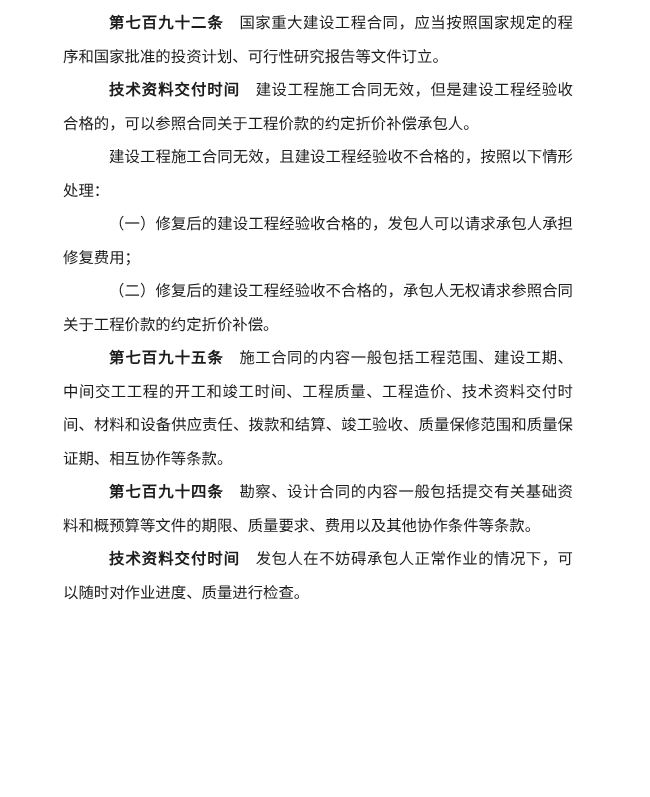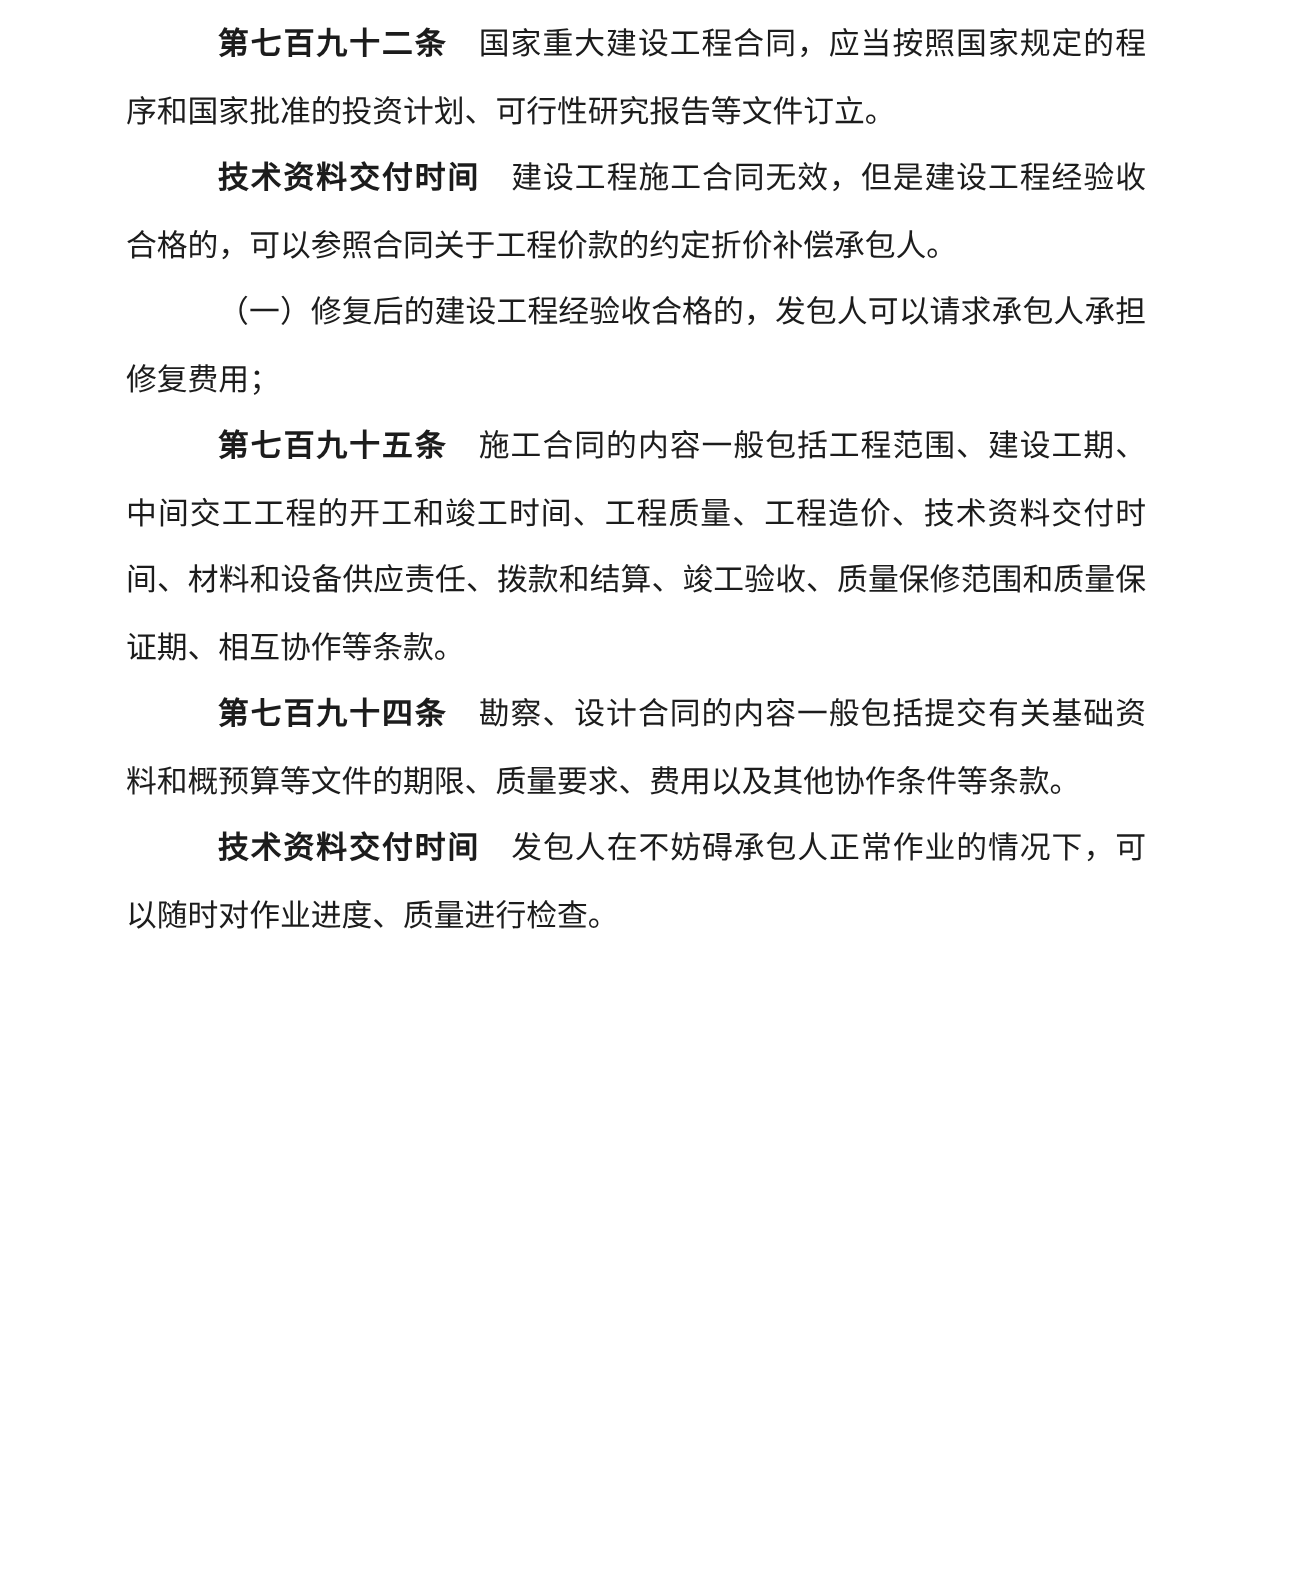"建设工程施工合同无效，且建设工程经验收不合格的，按照以下情形处理：" p.para { html: none -> <p><span>建设工程施工合同无效，且建设工程经验收不合格的，按照以下情形处理：</span></p> }
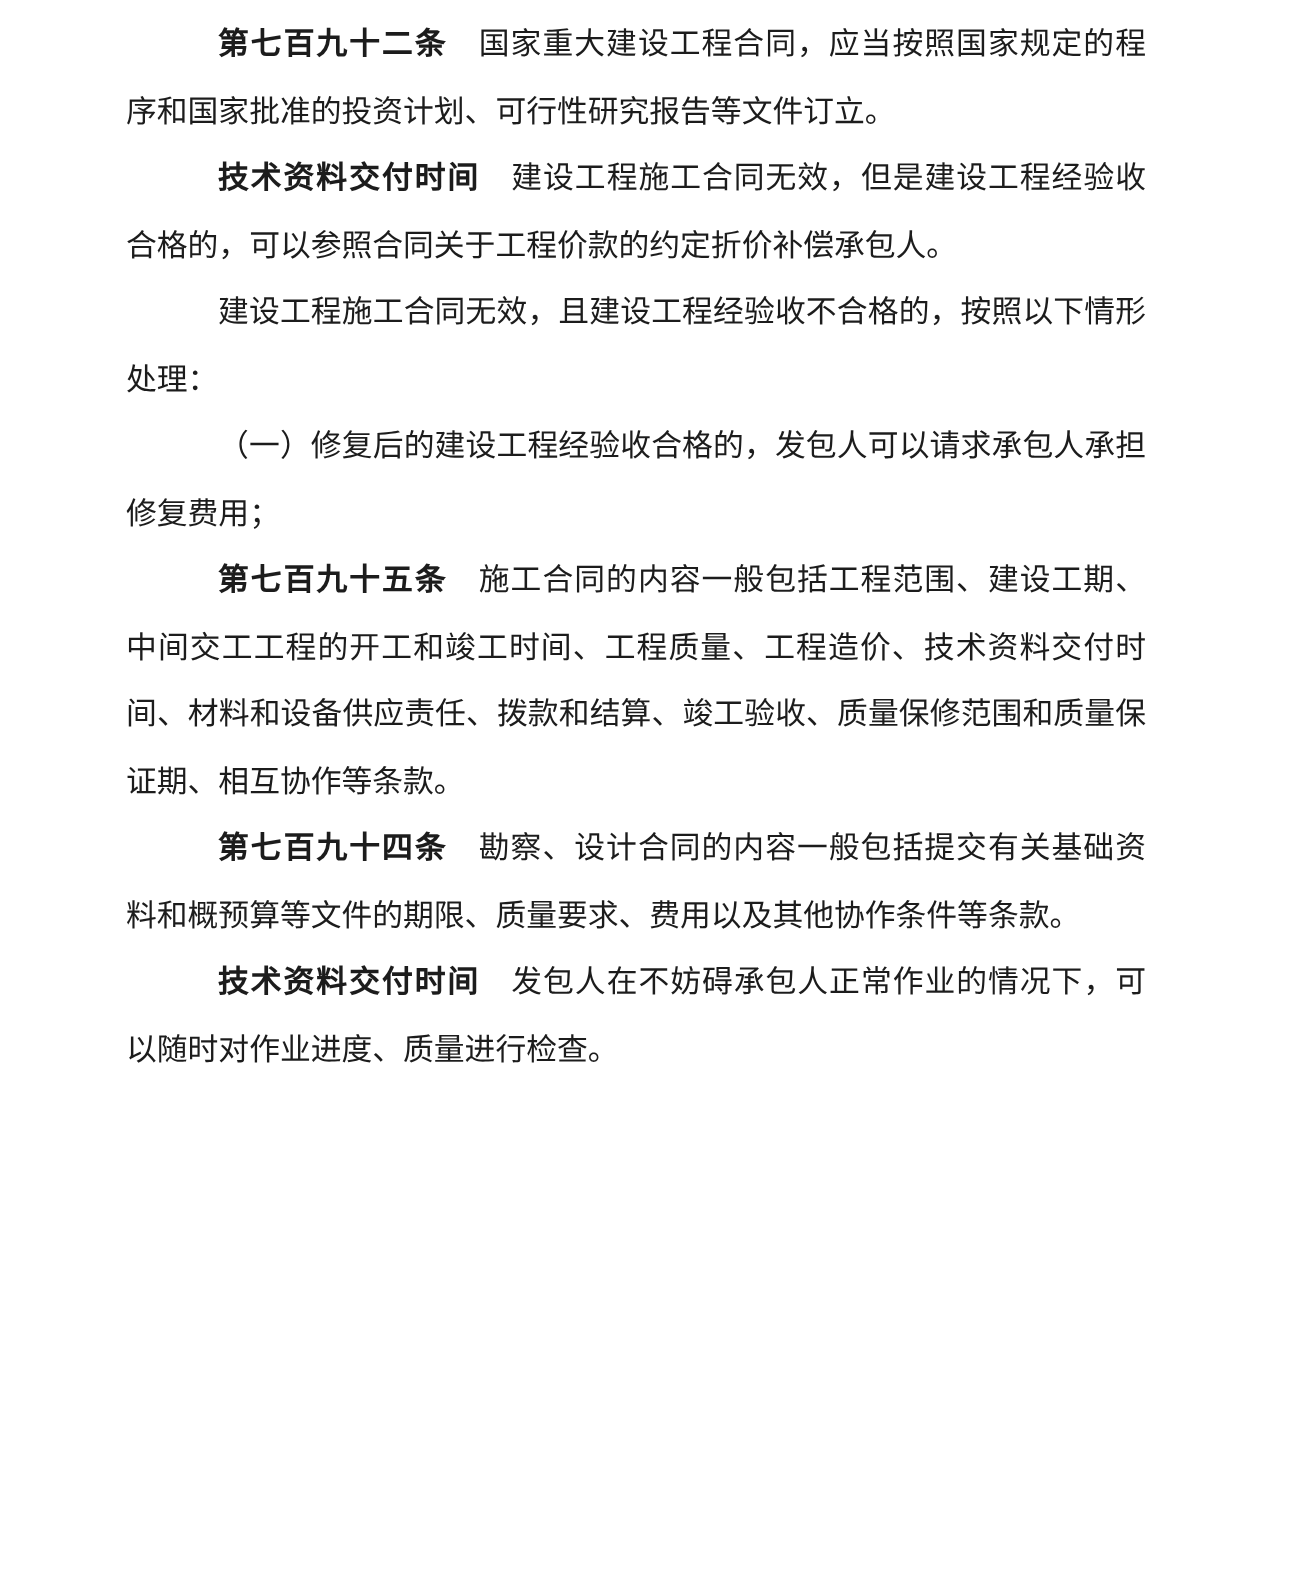"（二）修复后的建设工程经验收不合格的，承包人无权请求参照合同关于工程价款的约定折" p.para { html: none -> <p><span>（二）修复后的建设工程经验收不合格的，承包人无权请求参照合同关于工程价款的约定折价补偿。</span></p> }
